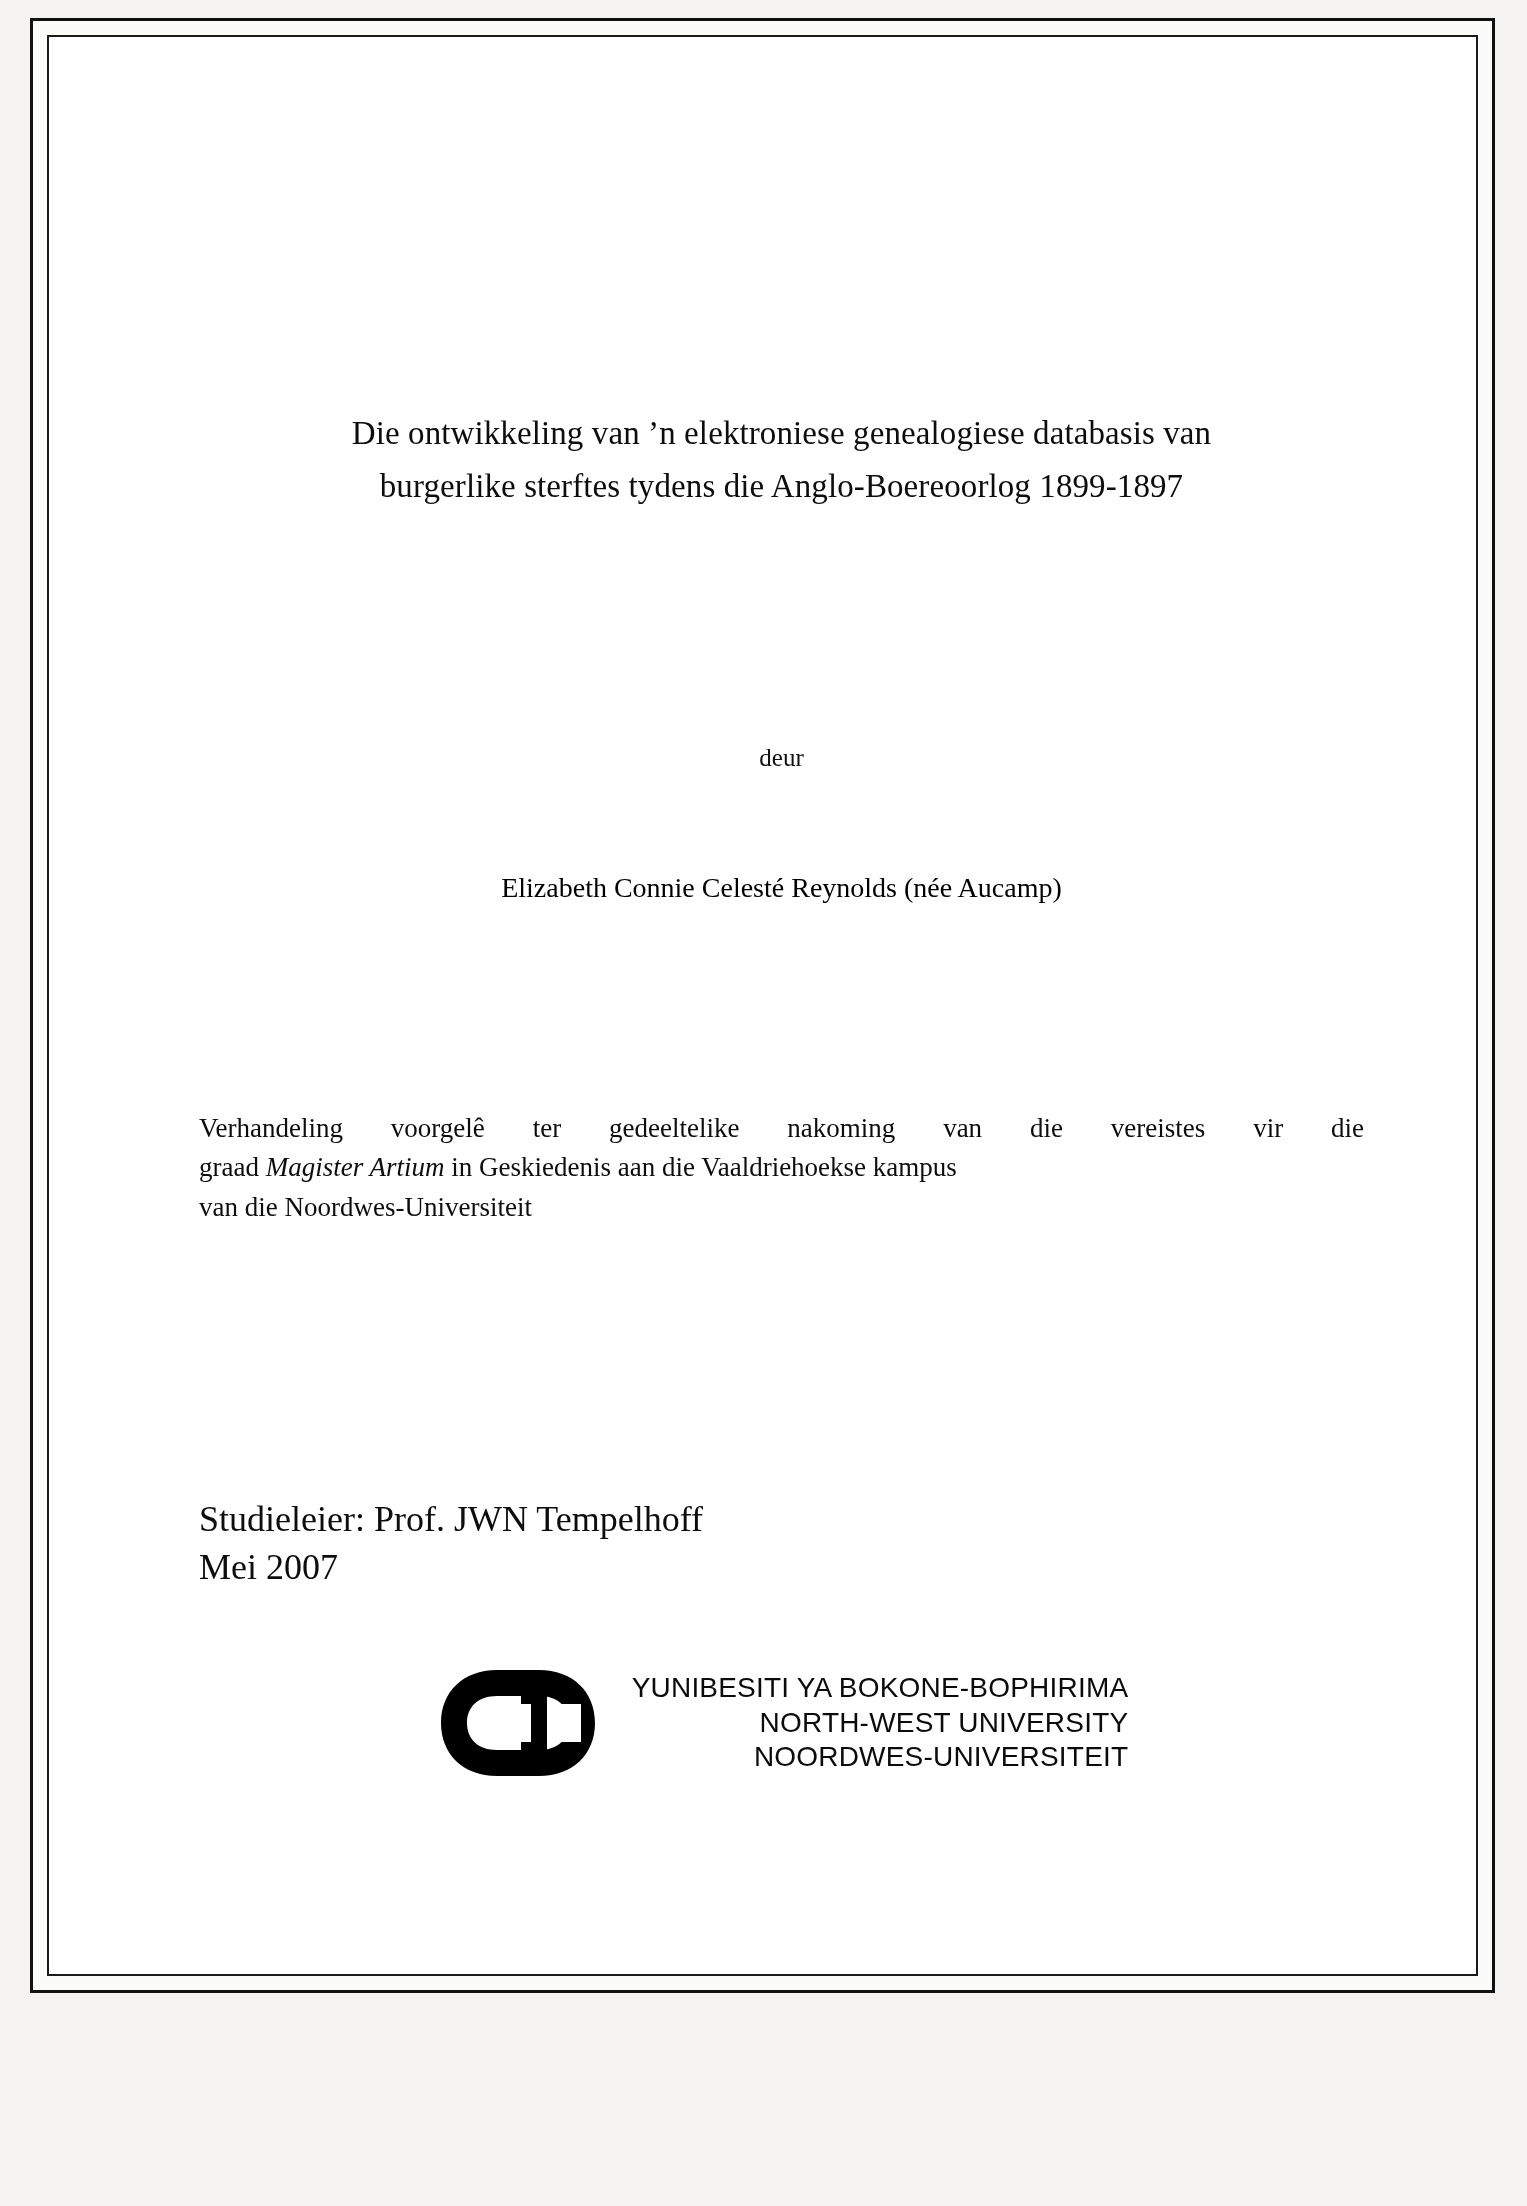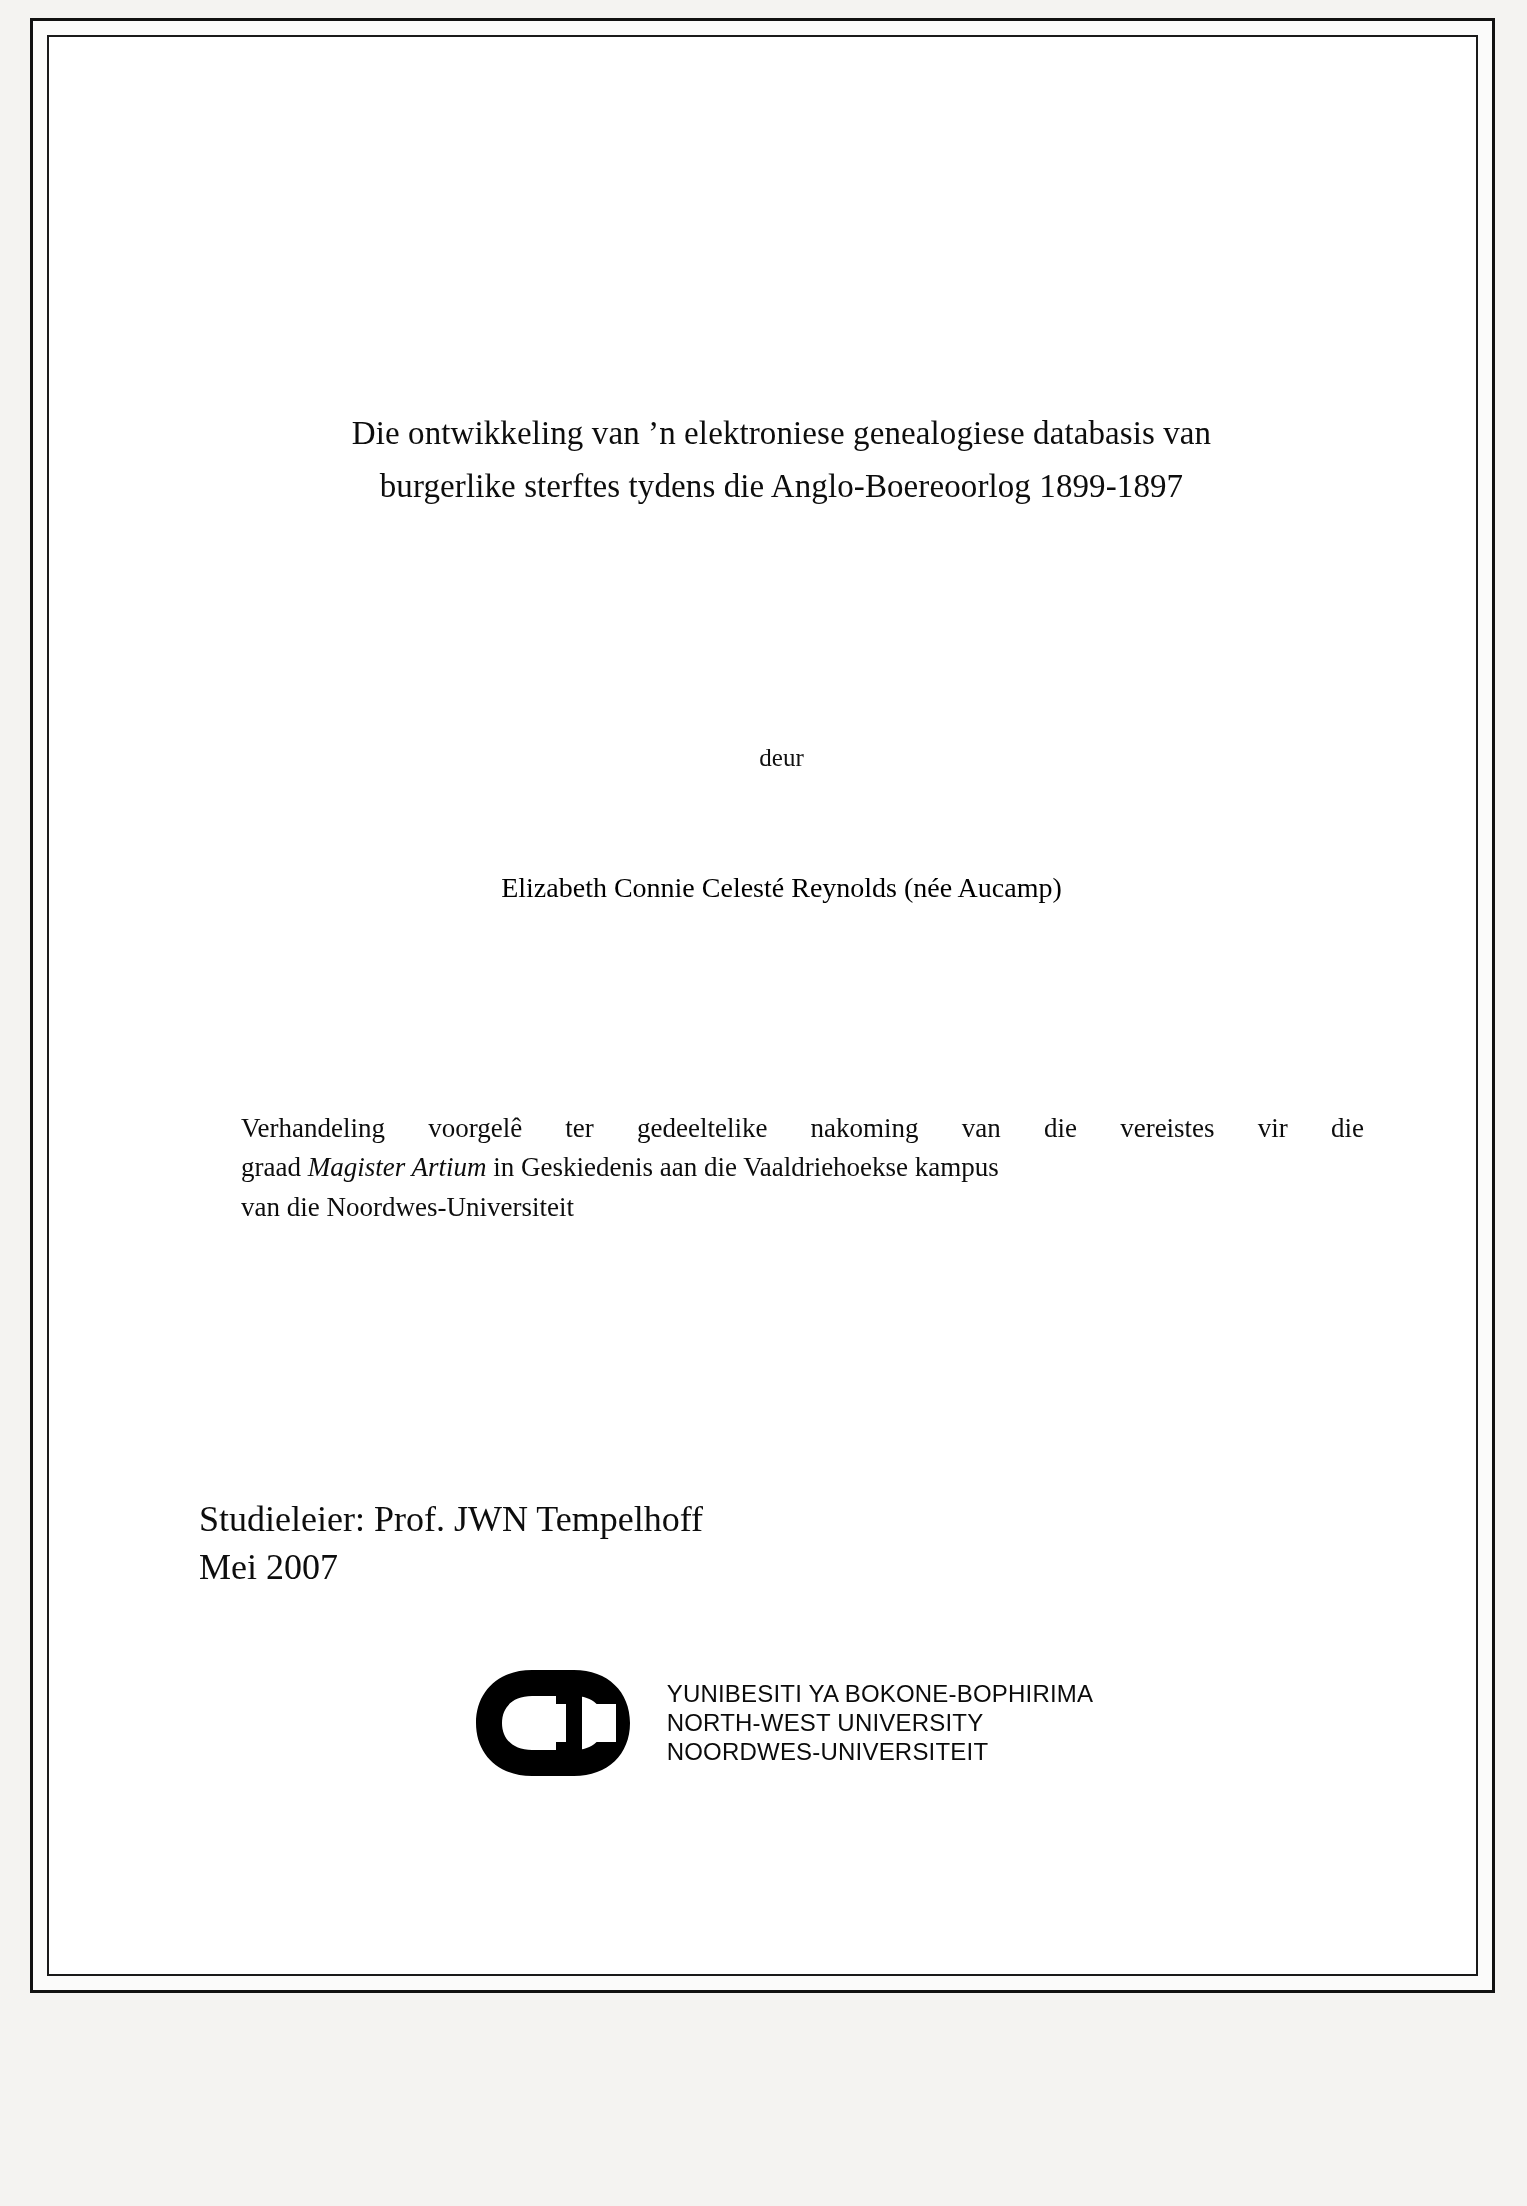"Verhandeling voorgelê ter gedeeltelike" .abstract-block { margin-left: 42px -> none }
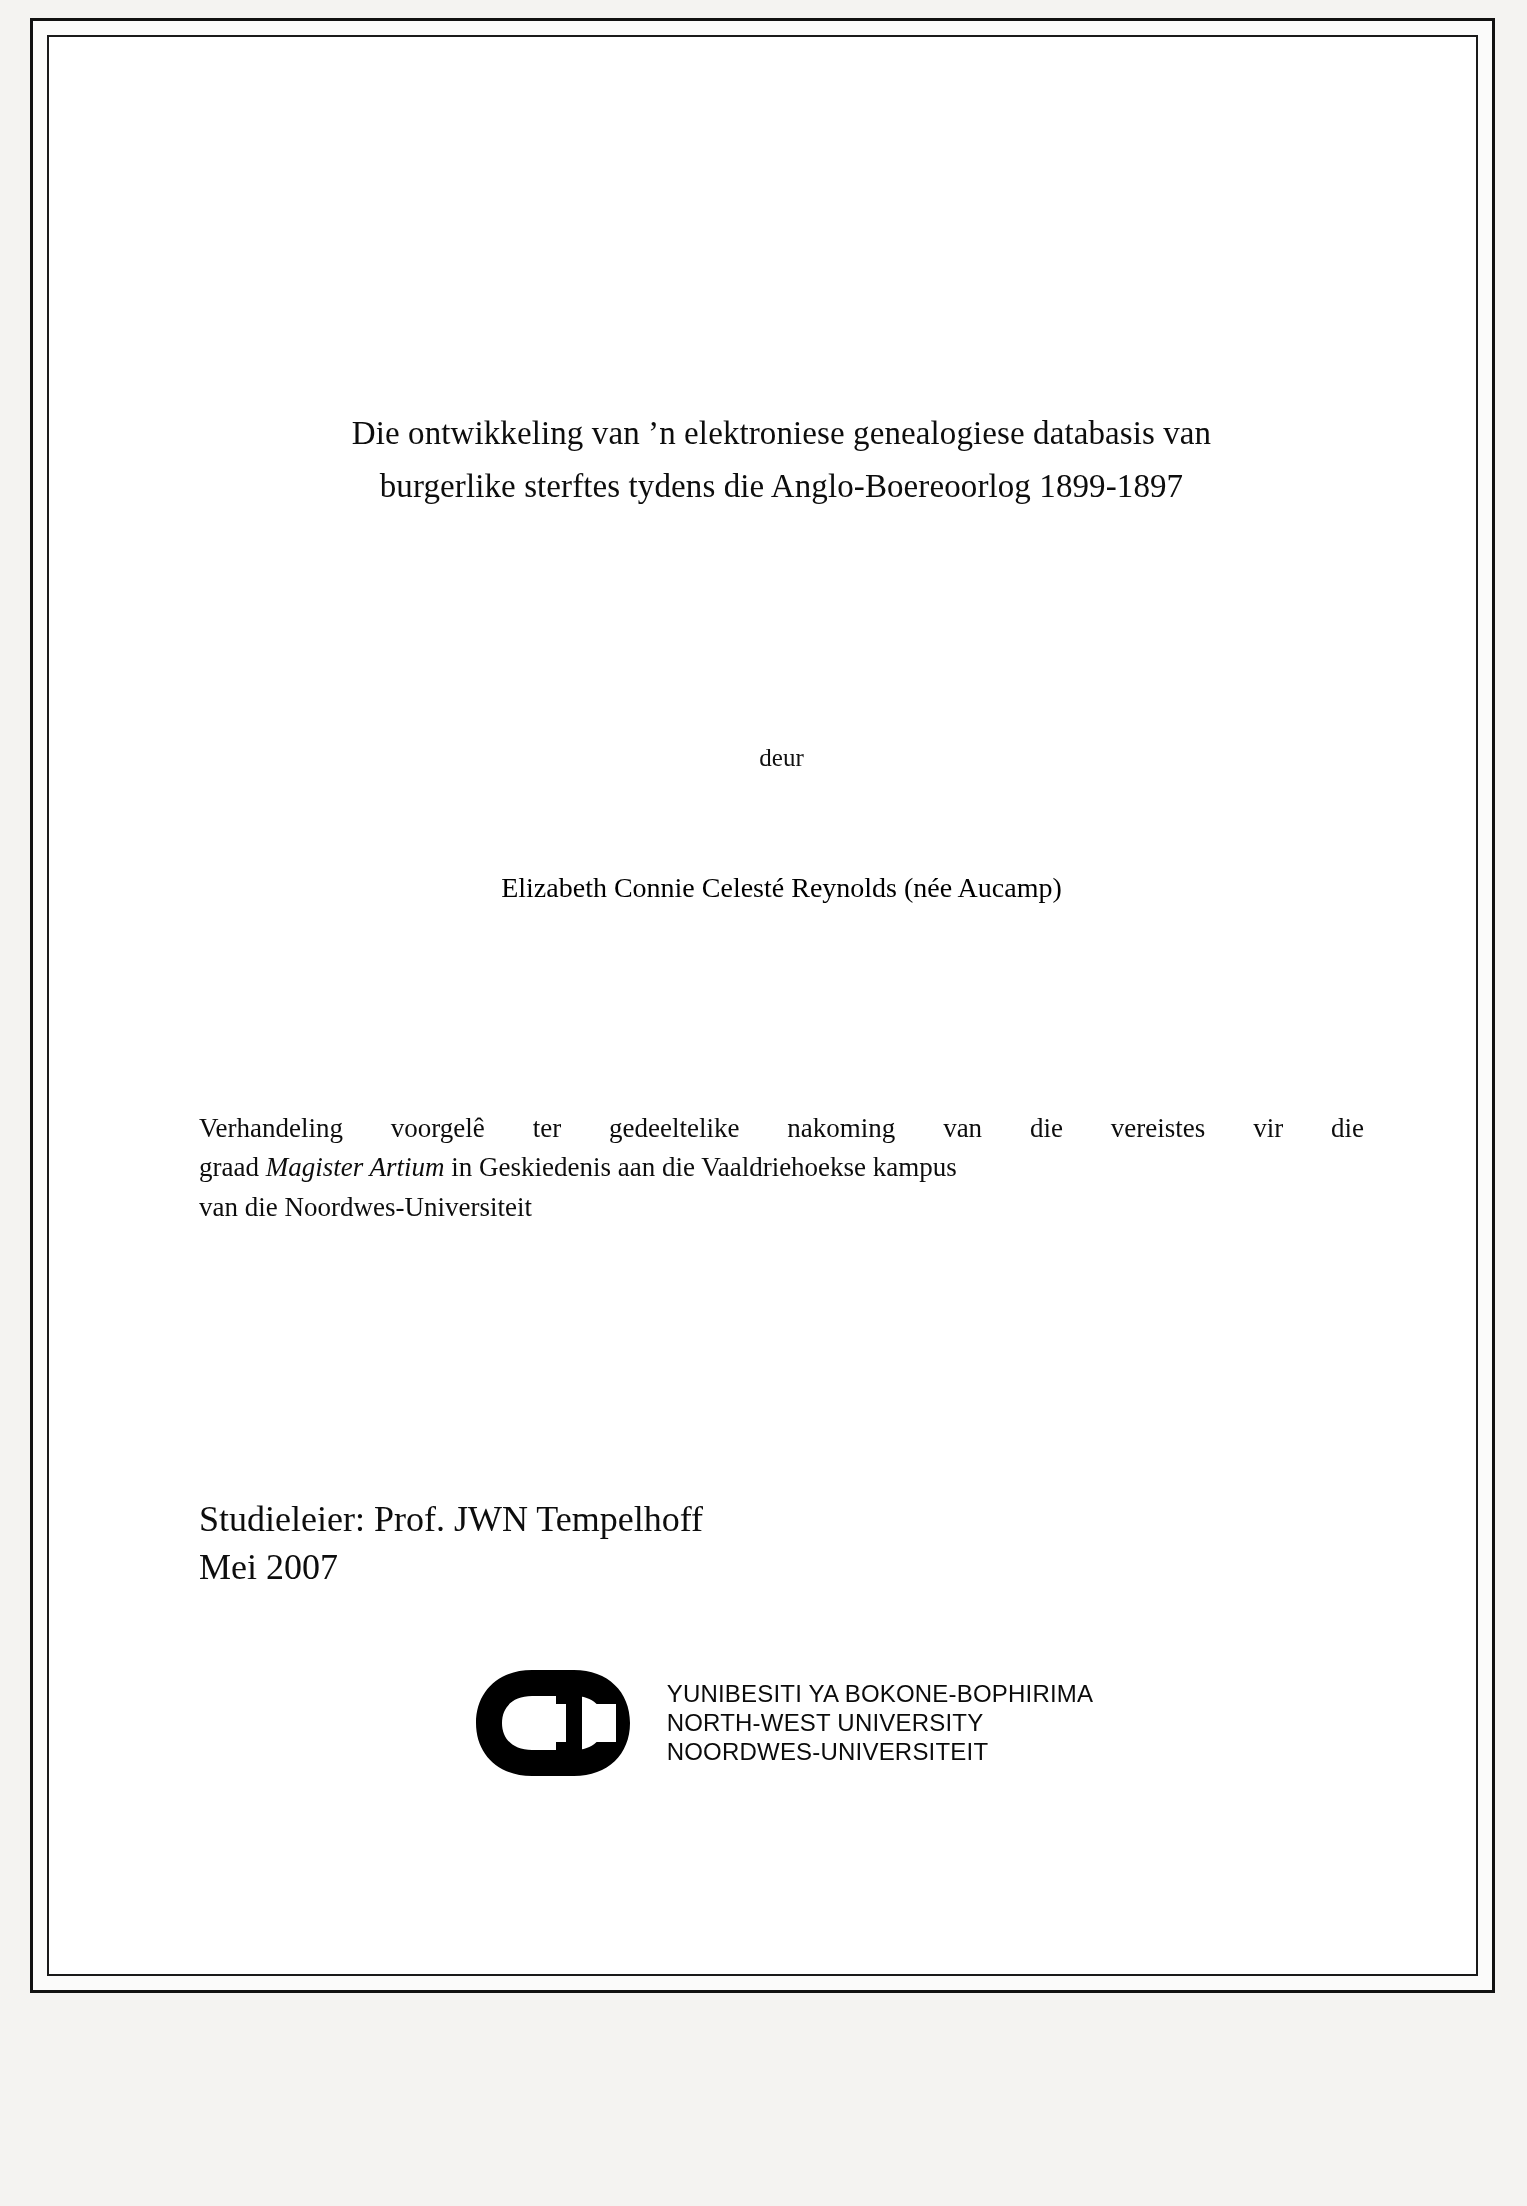"YUNIBESITI YA BOKONE-BOPHIRIMA" .logo-text { font-size: 24px -> 28px; text-align: none -> right }
